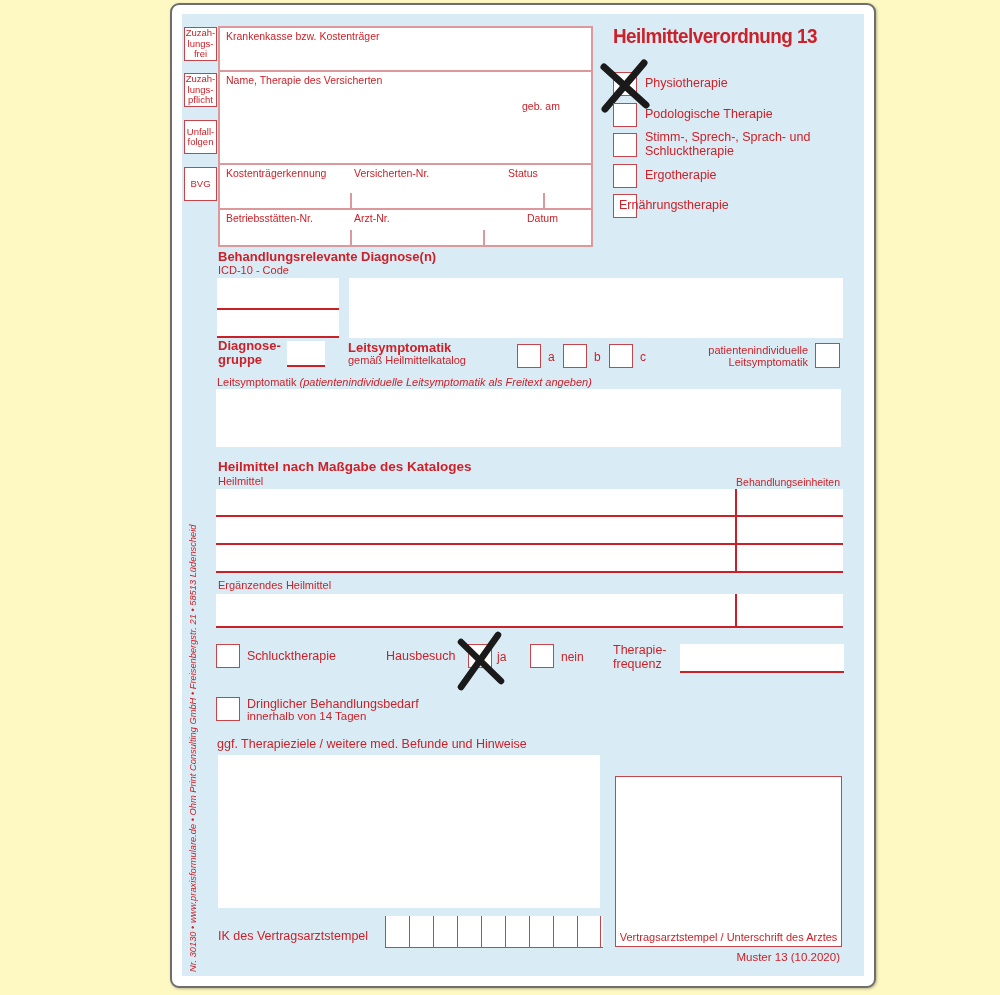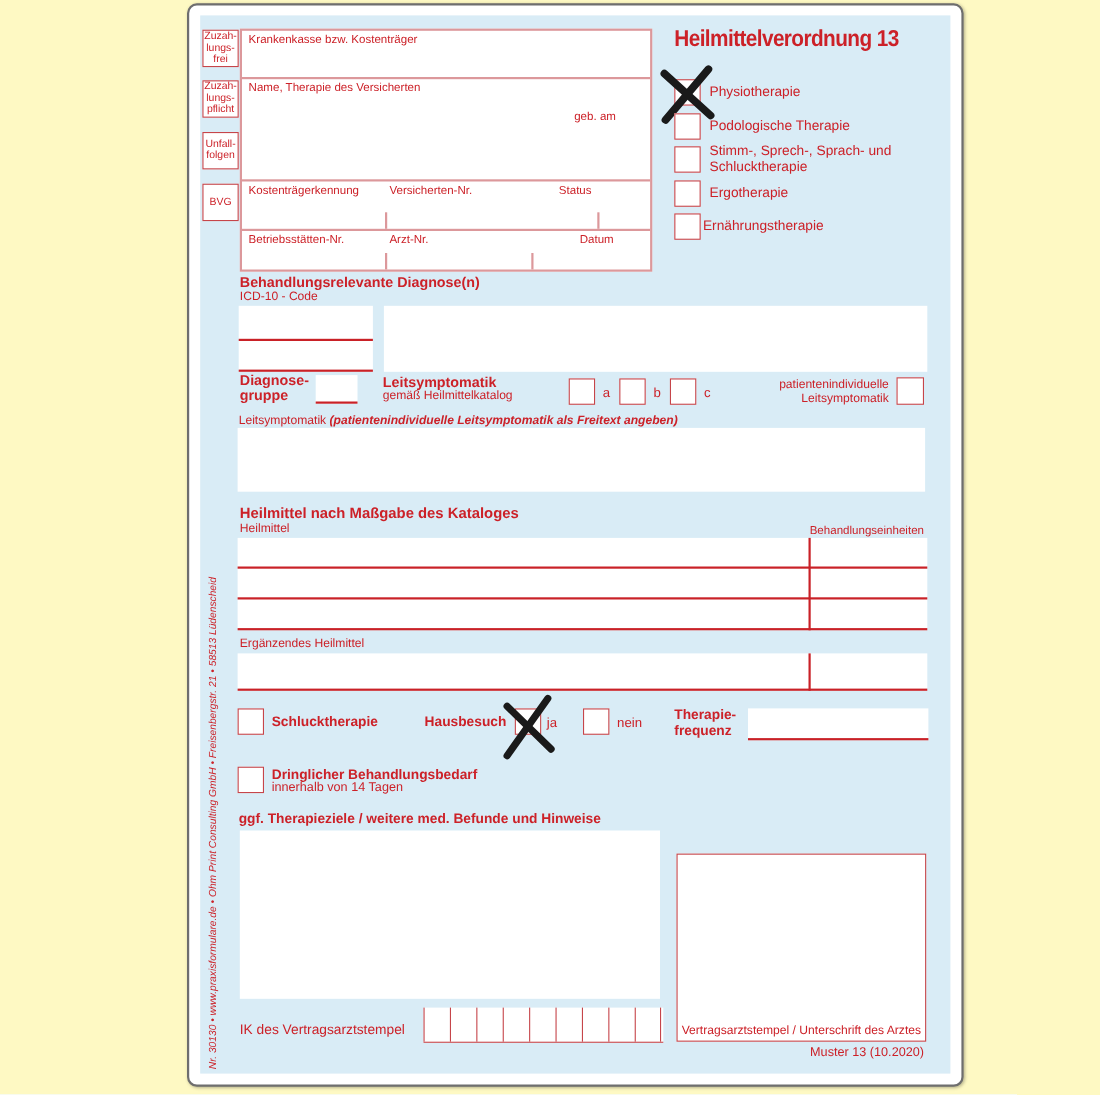"Ernährungstherapie" div.abs { left: 639px -> 619px }
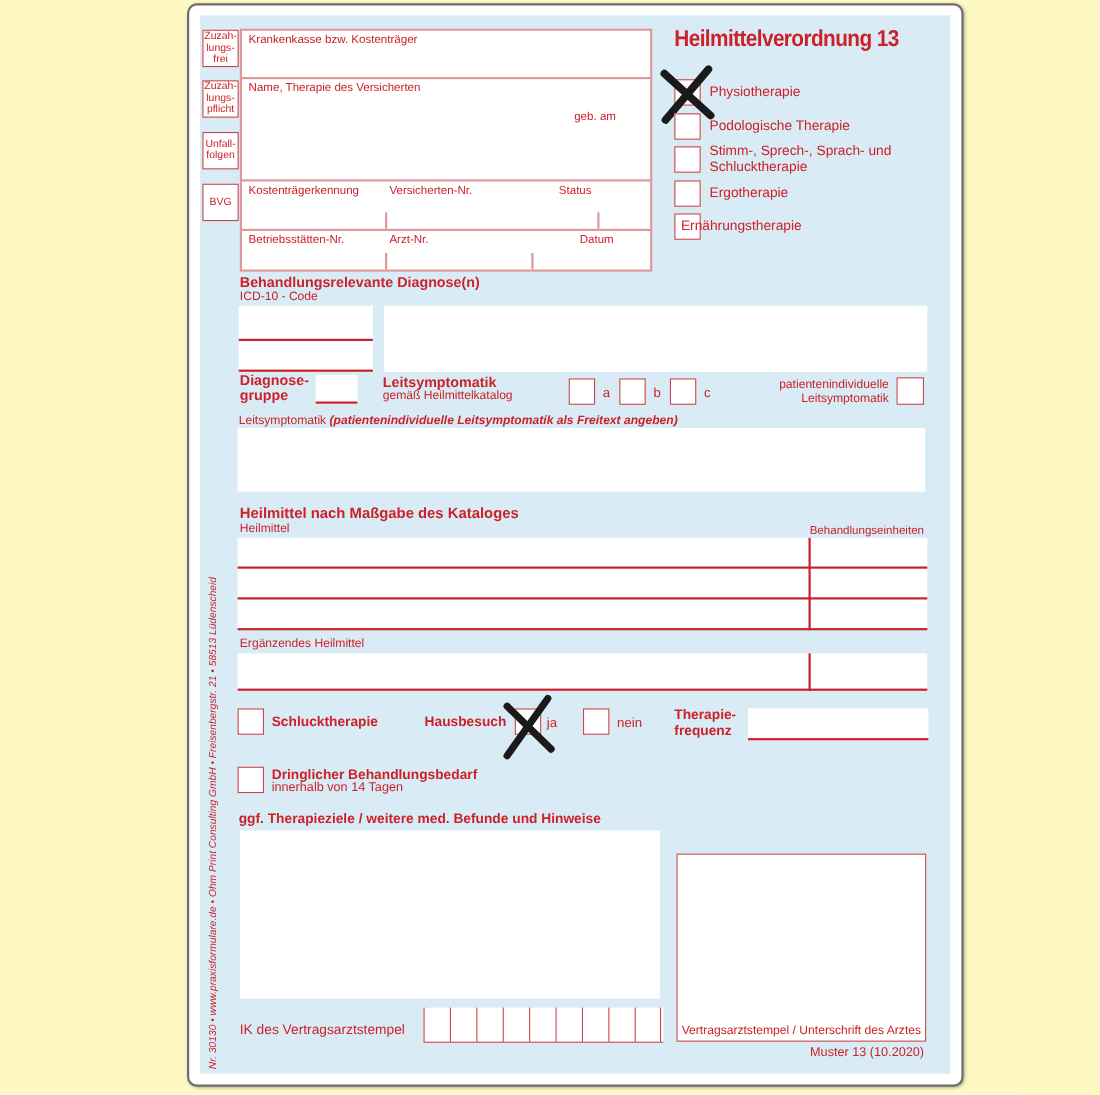"(patientenindividuelle Leitsymptomatik" .bold { font-weight: bold -> normal }
